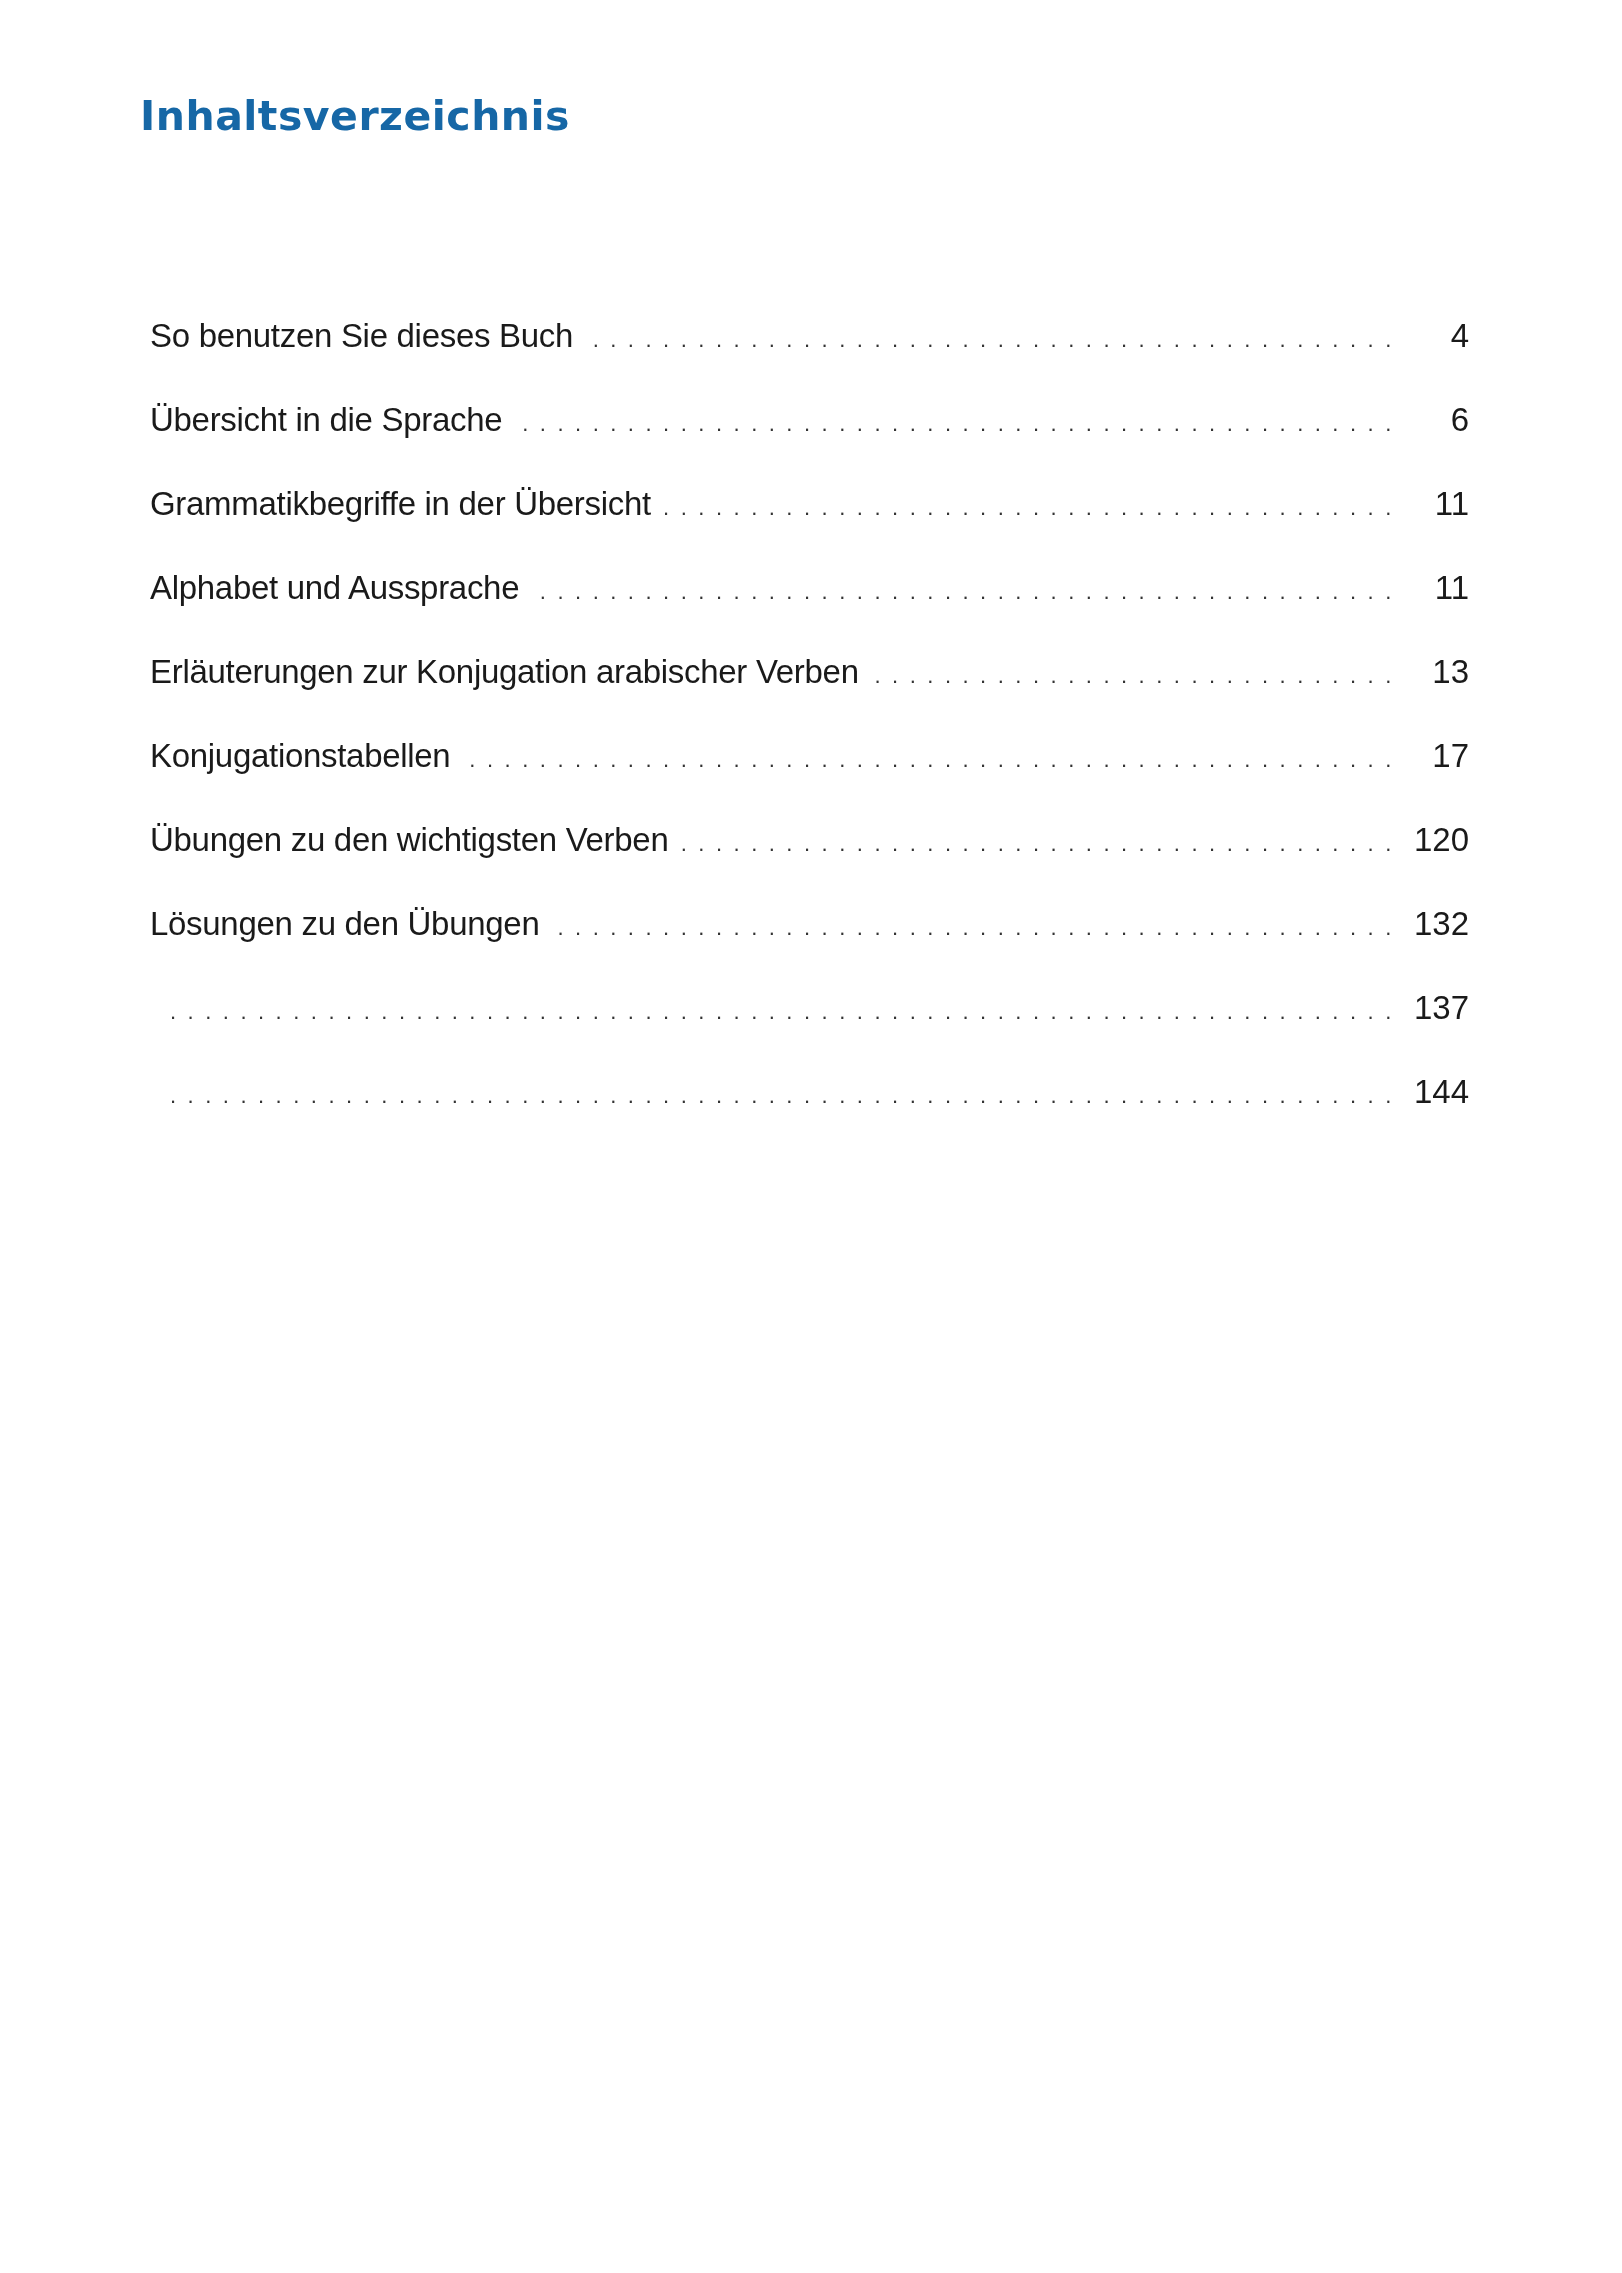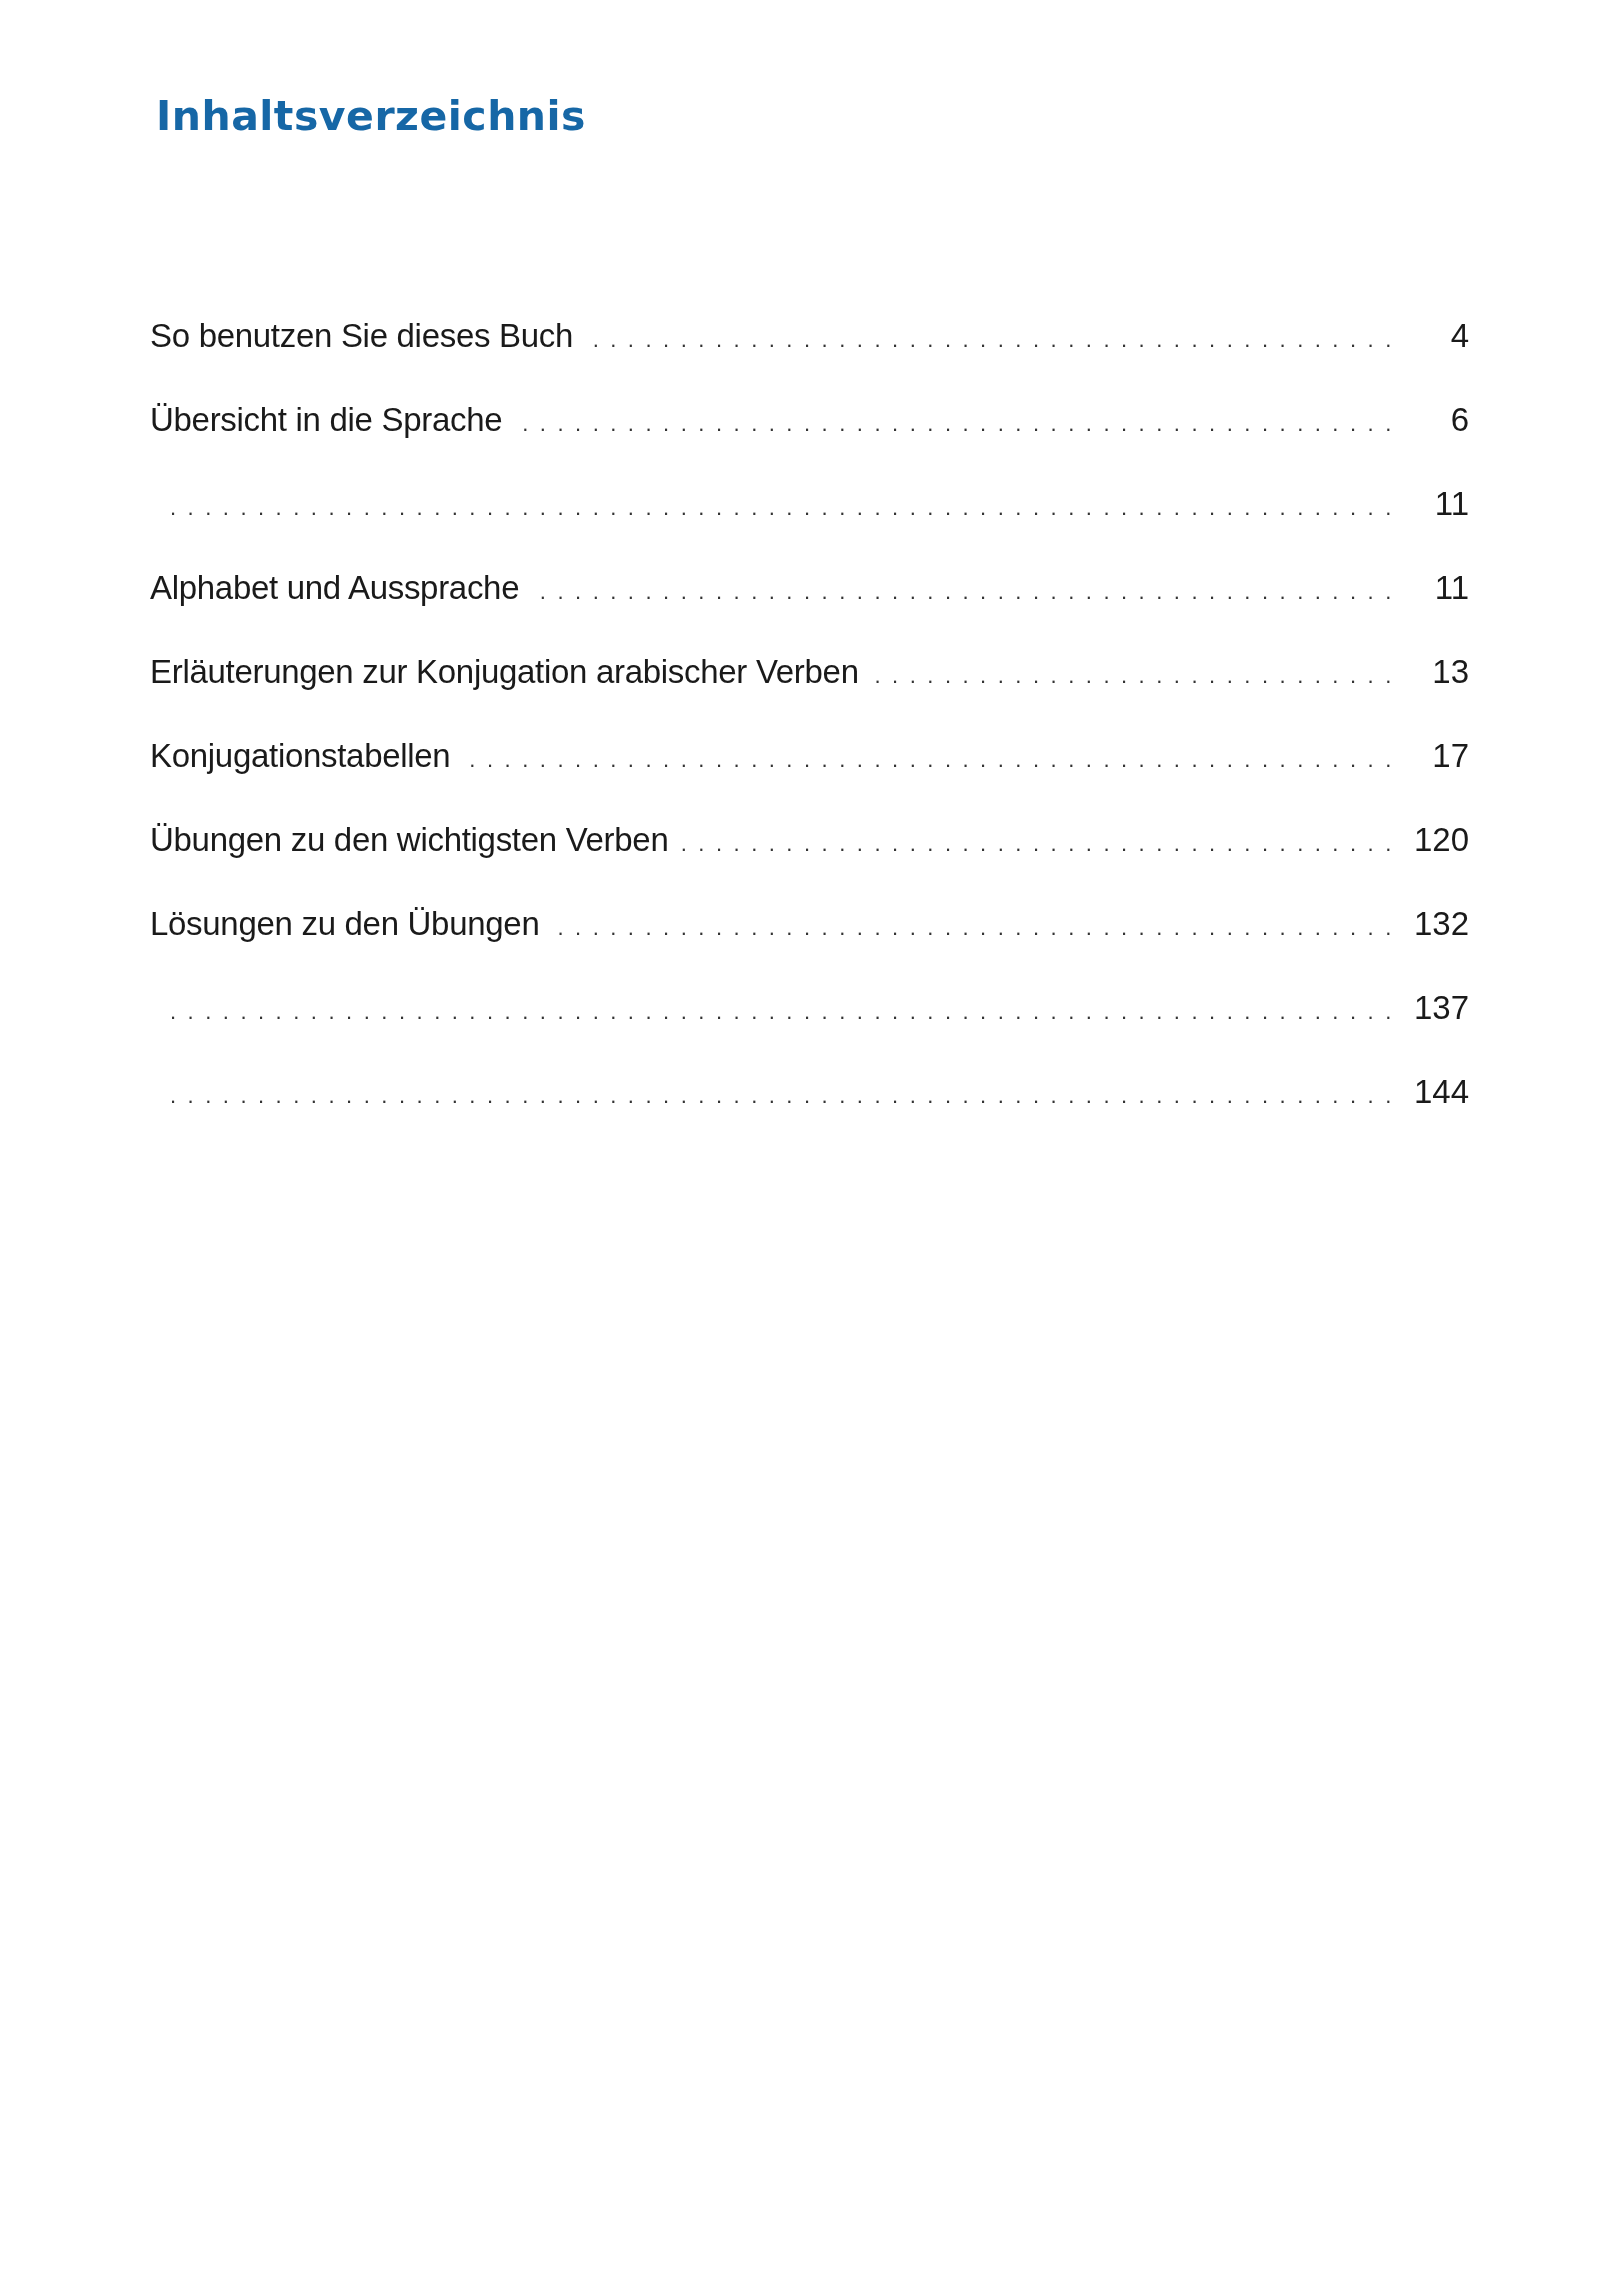"Inhaltsverzeichnis" .page-title { left: 156px -> 140px }
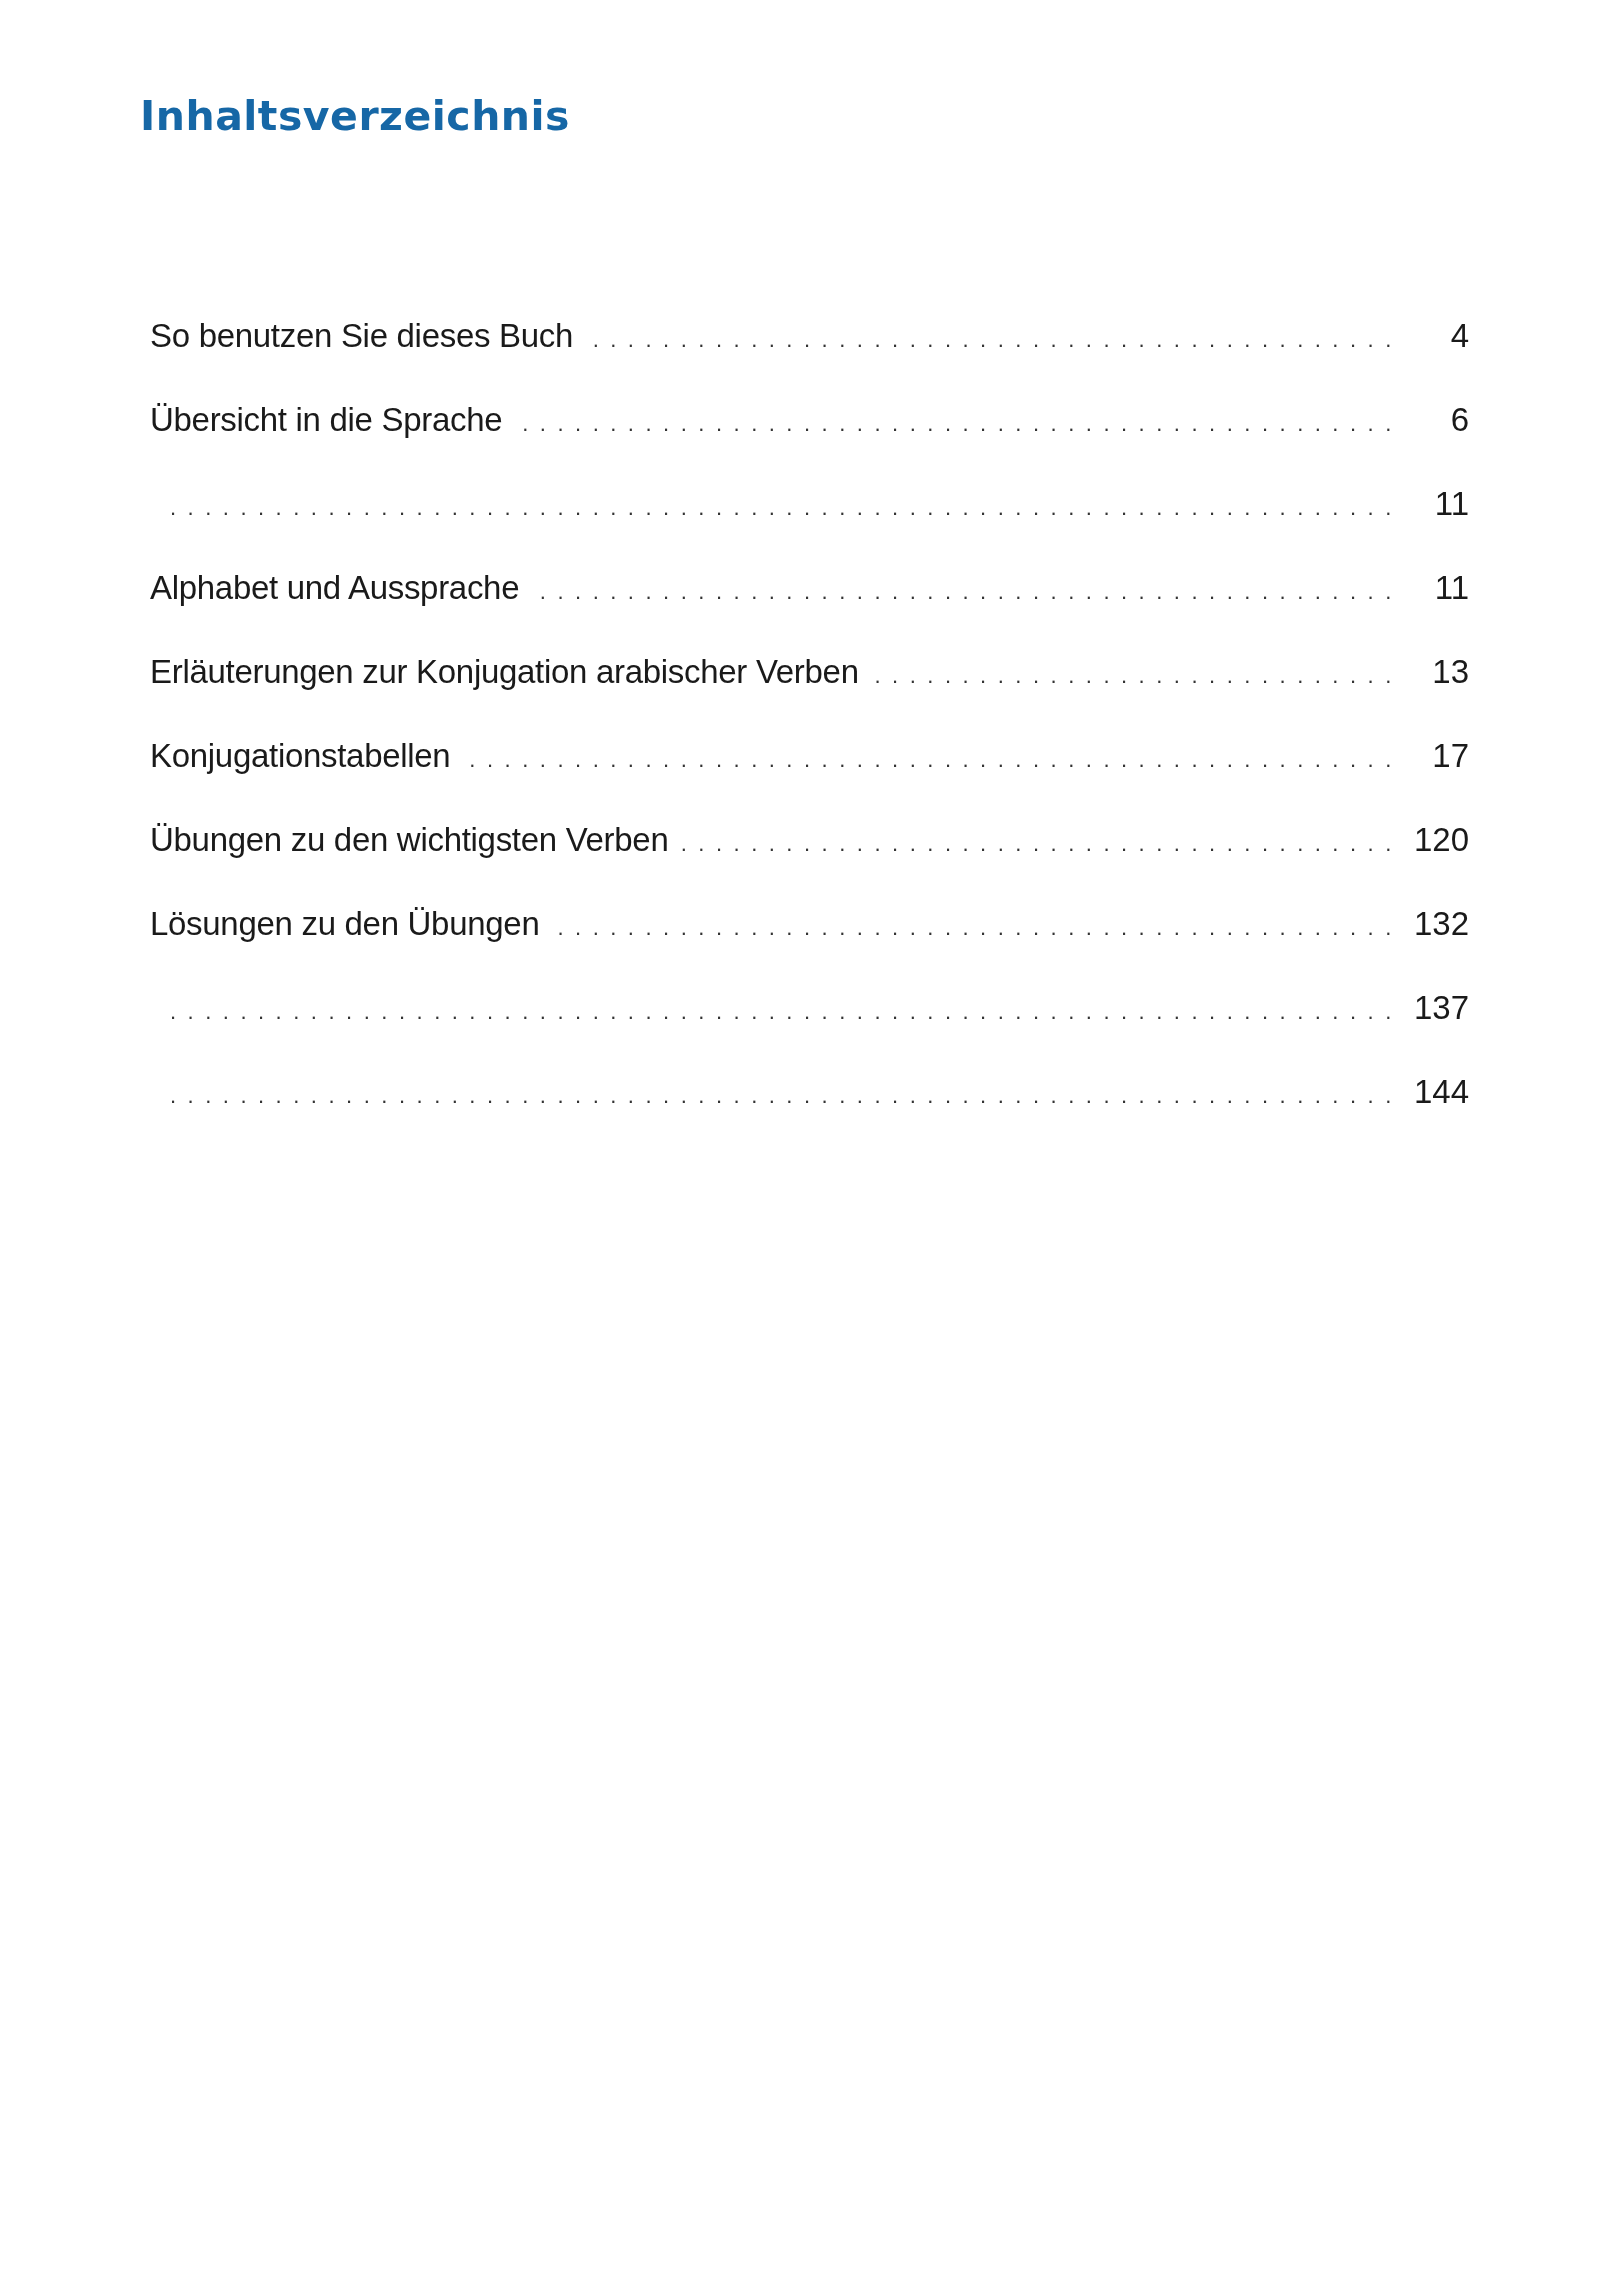"Grammatikbegriffe in der Übersicht" span.toc-label { html: none -> <span>Grammatikbegriffe in der Übersicht</span> }
